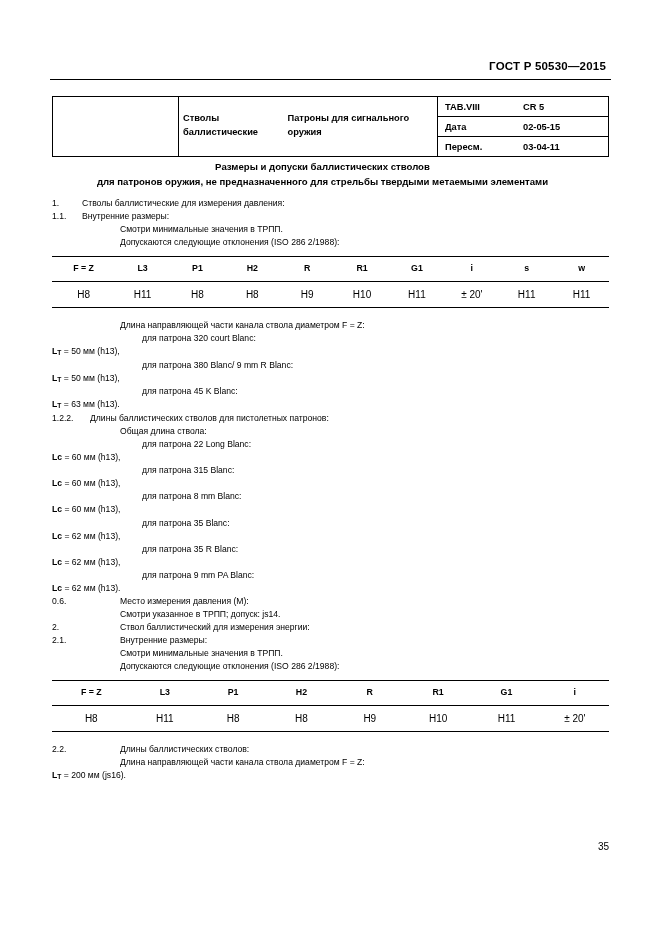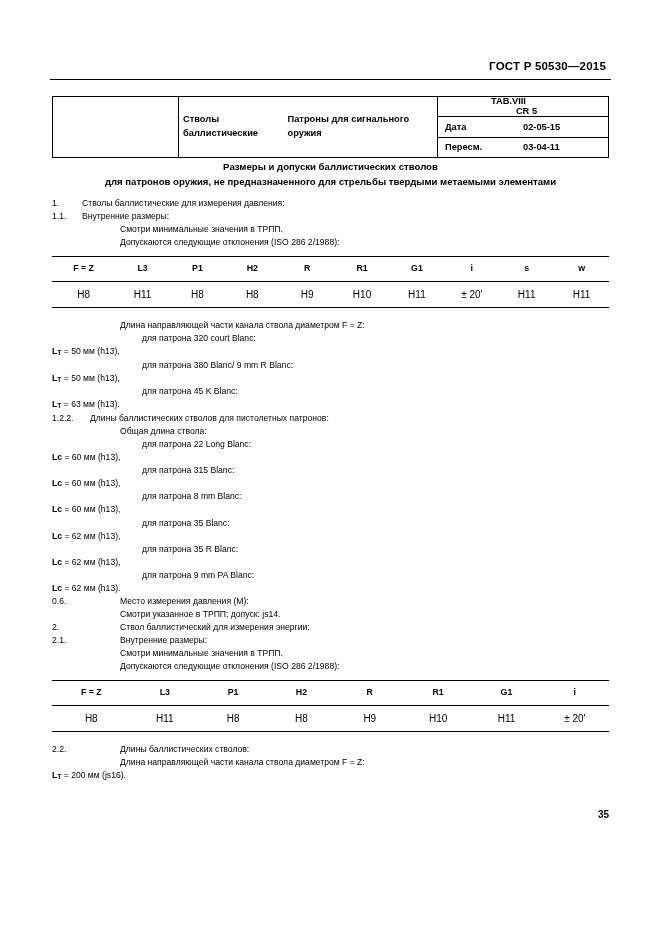"TAB.VIII" .tb-row.top { flex-direction: column -> none; justify-content: flex-end -> space-between }
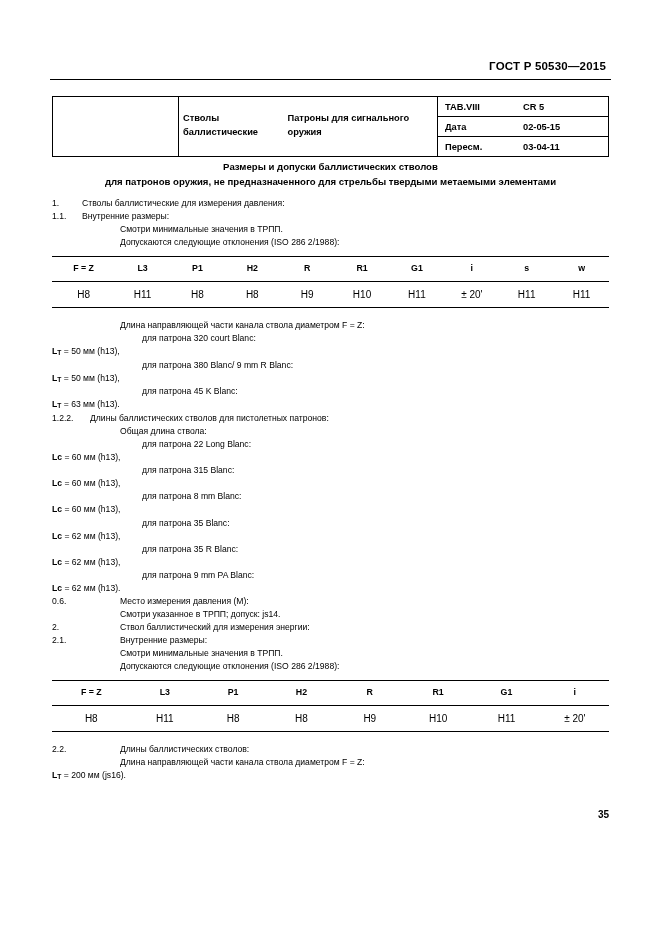"Размеры и допуски баллистических стволов" .doc-title { left: 52px -> 44px }
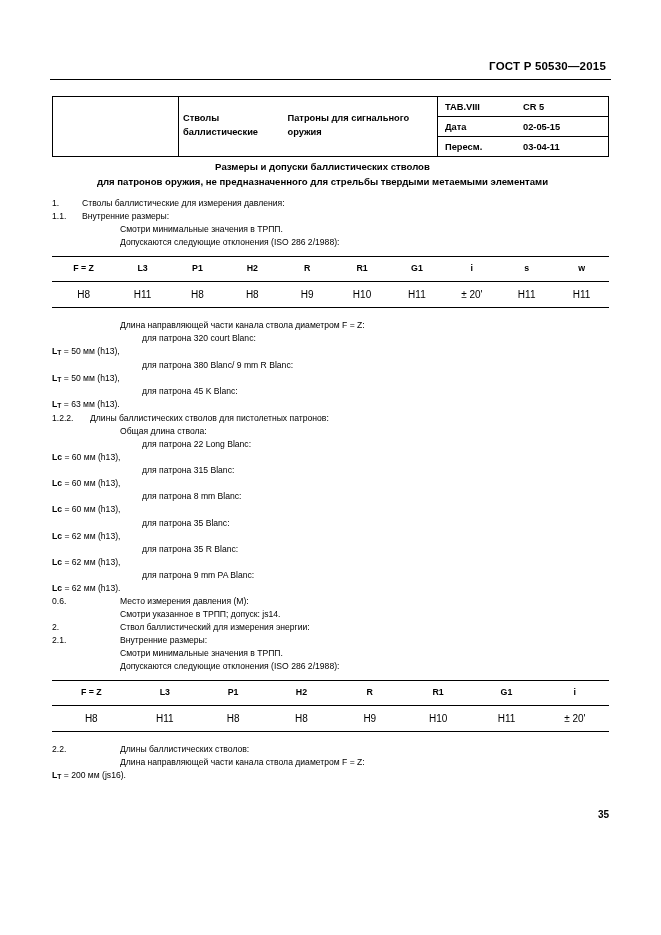"35" .pageno { font-weight: bold -> normal; top: 809px -> 841px }
